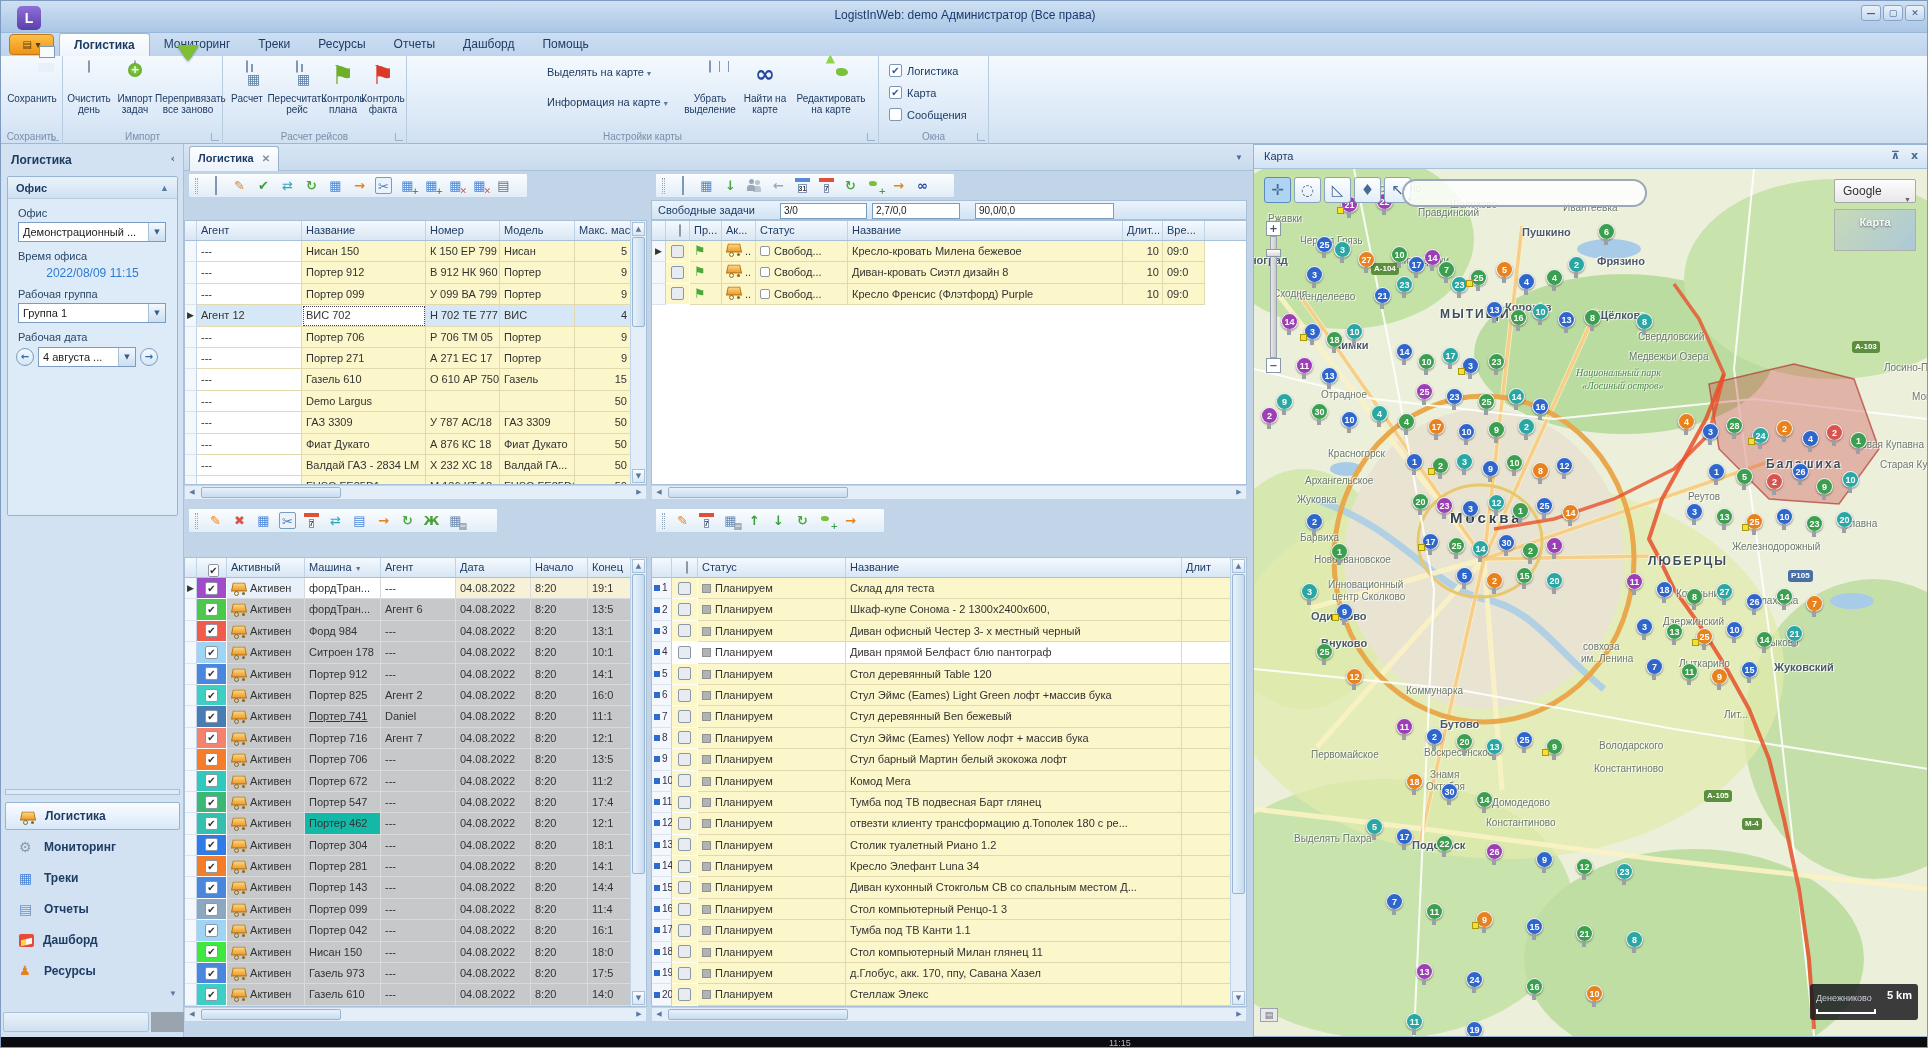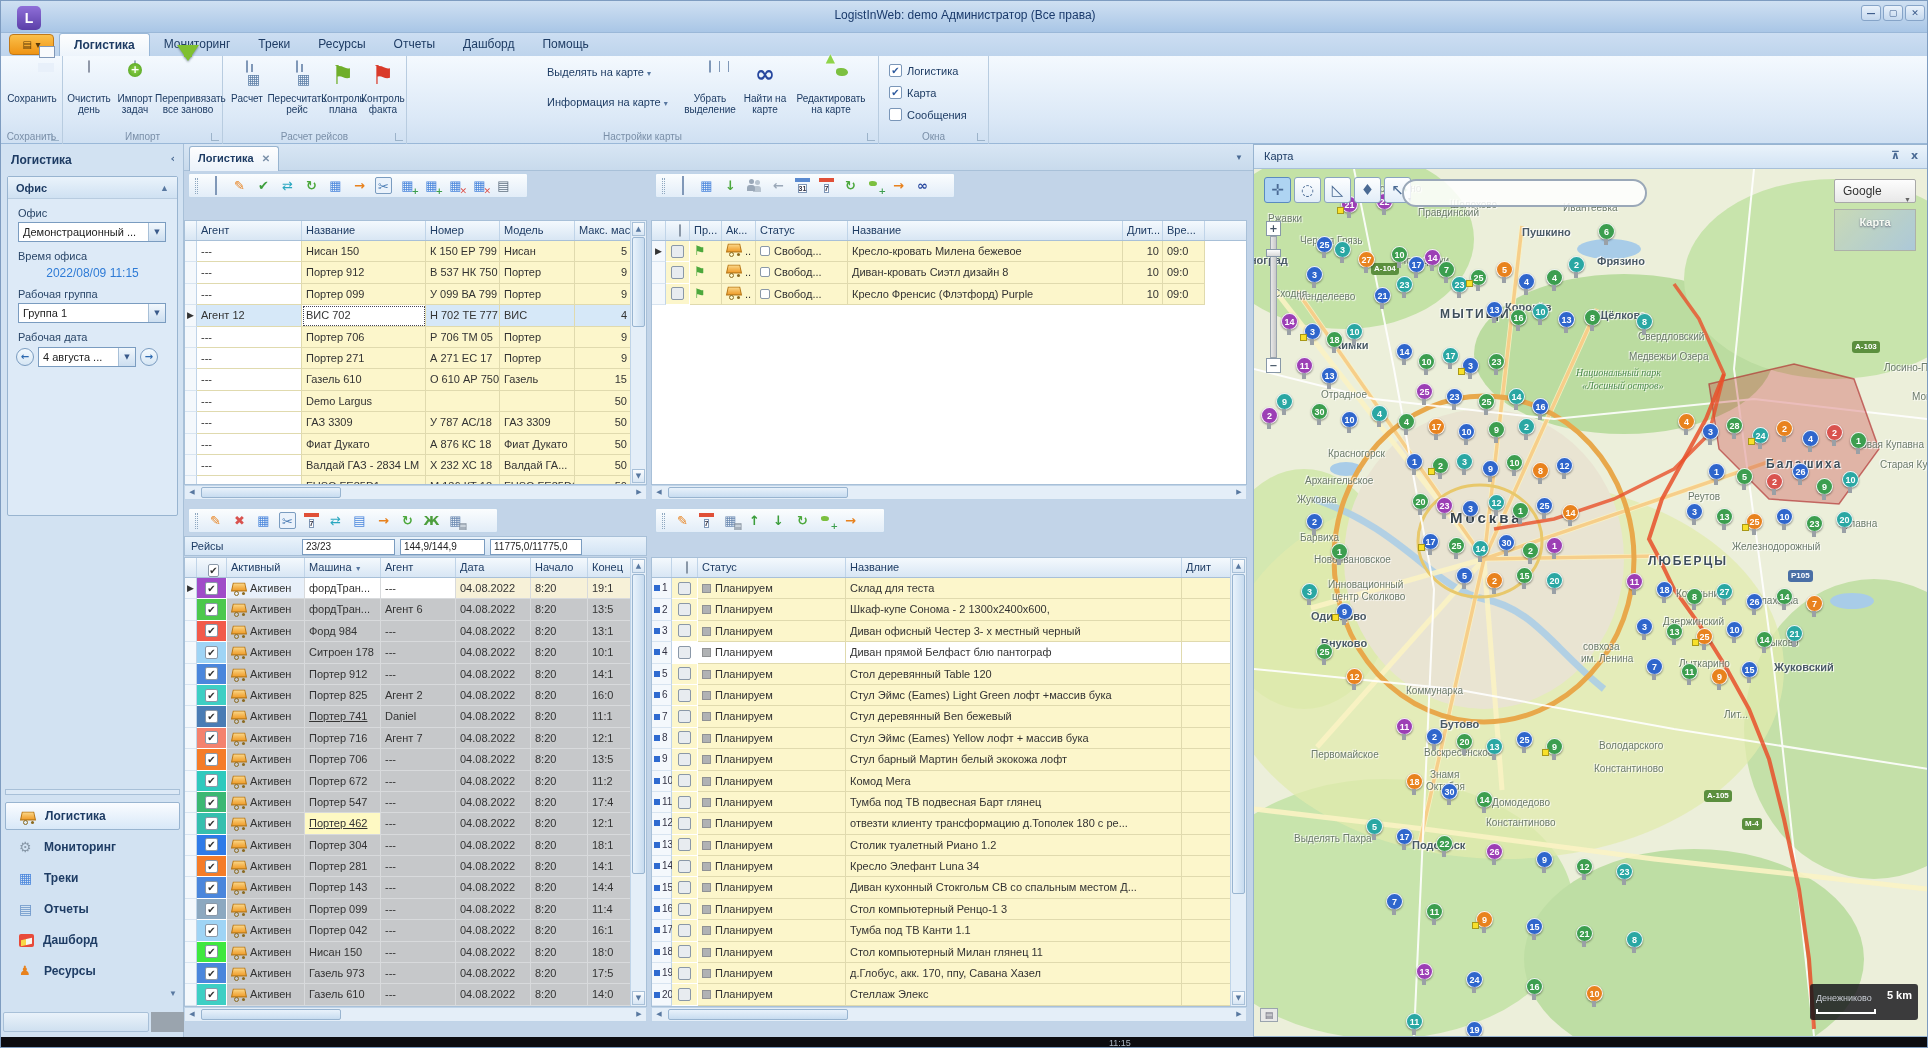"Свободные задачи" div.caption { html: none -> <div><span>Свободные задачи</span> <span>3/0</span> <span>2,7/0,0</span> <span>90,0/0,0</span> </div> }
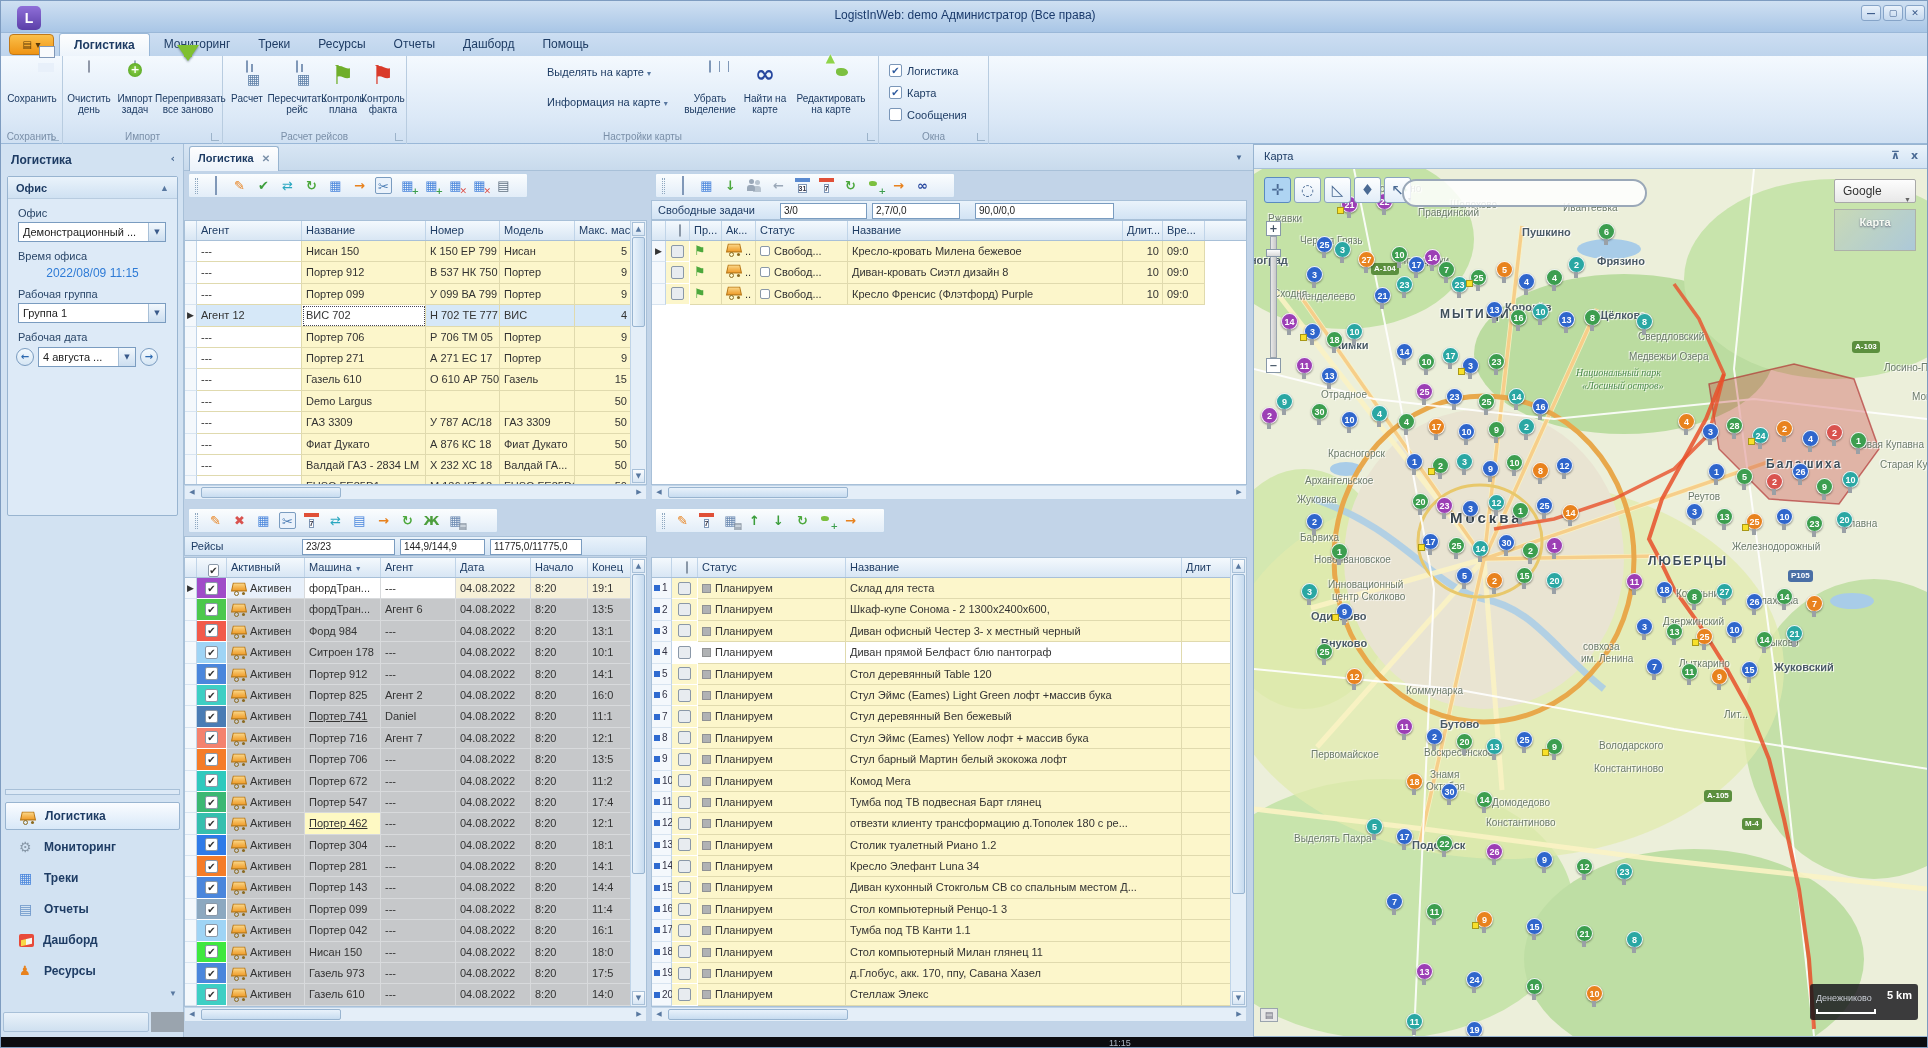"В 537 НК 750" div.td { text: 537 НК 750 -> 912 НК 960 }
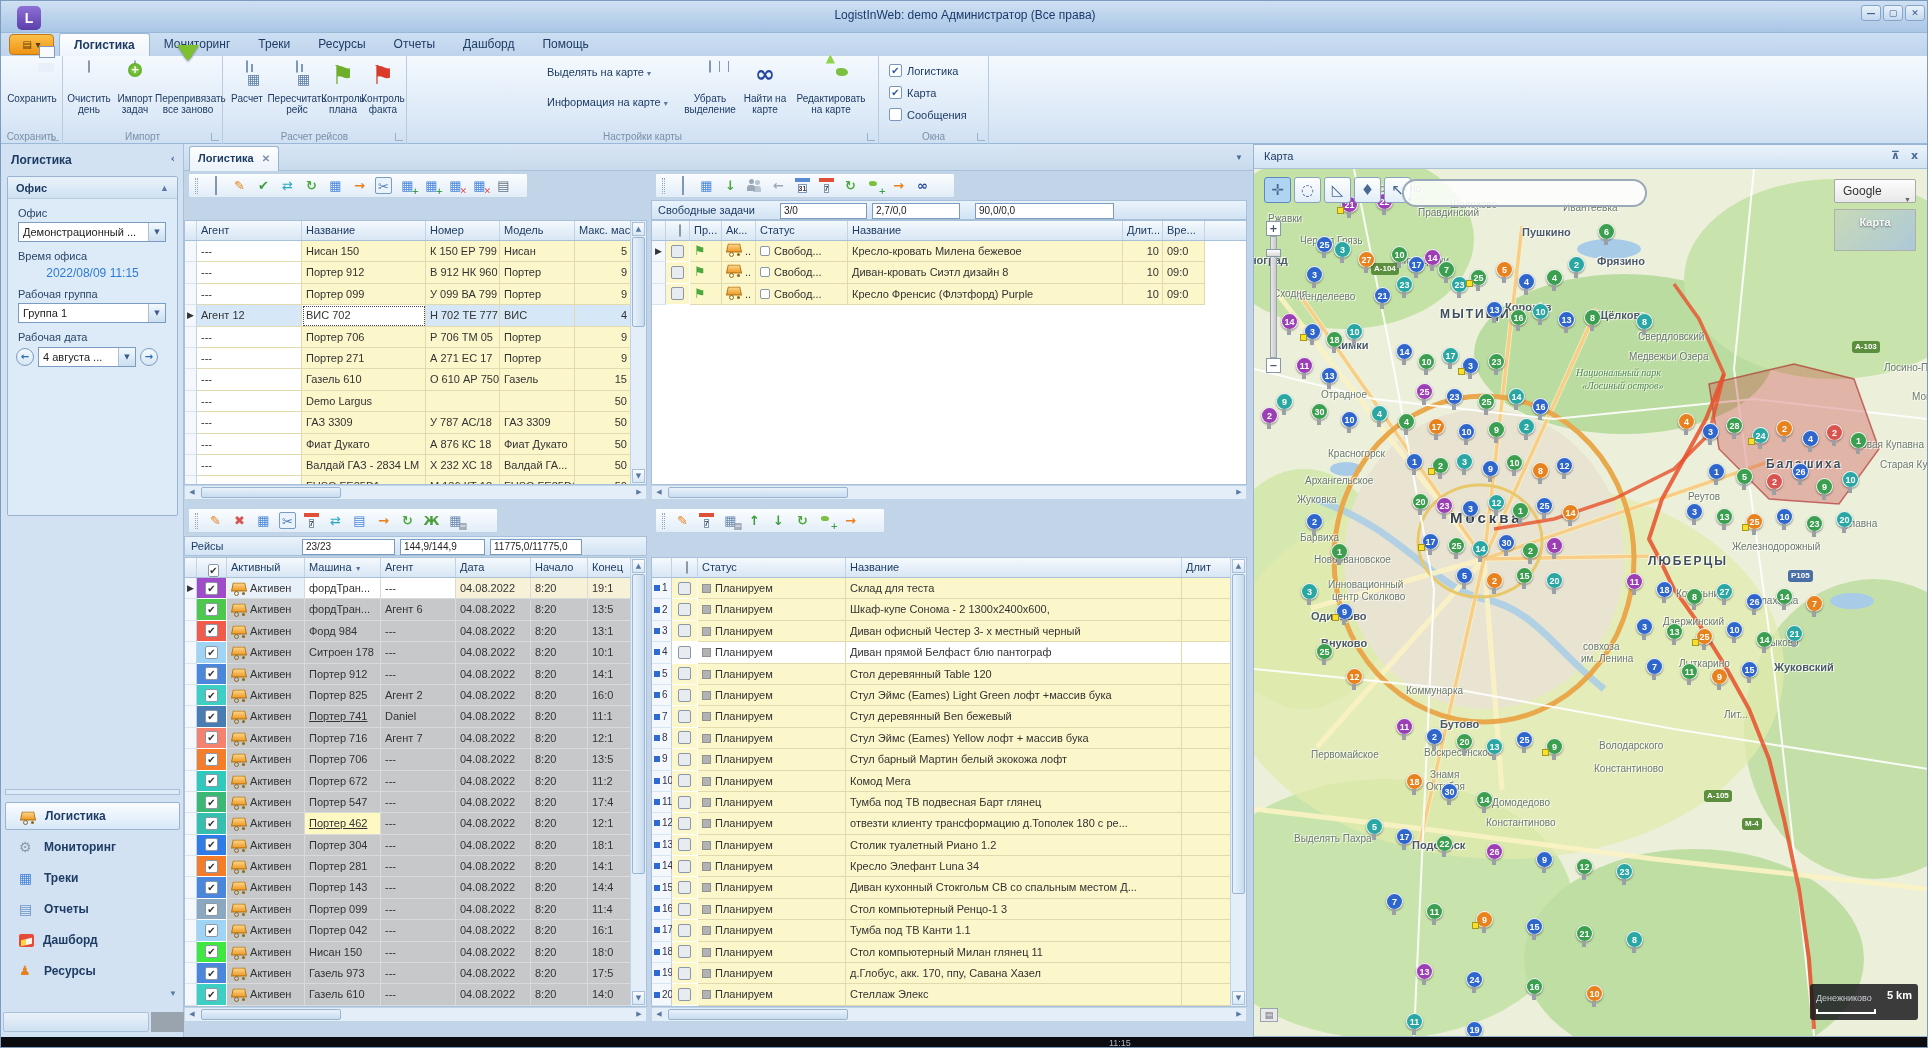"Рейсы" div.caption { html: <div><span>Рейсы</span> <span>23/23</span> <span>144,9/144,9</span> <span>11775,0/11775,0</span> </div> -> none }
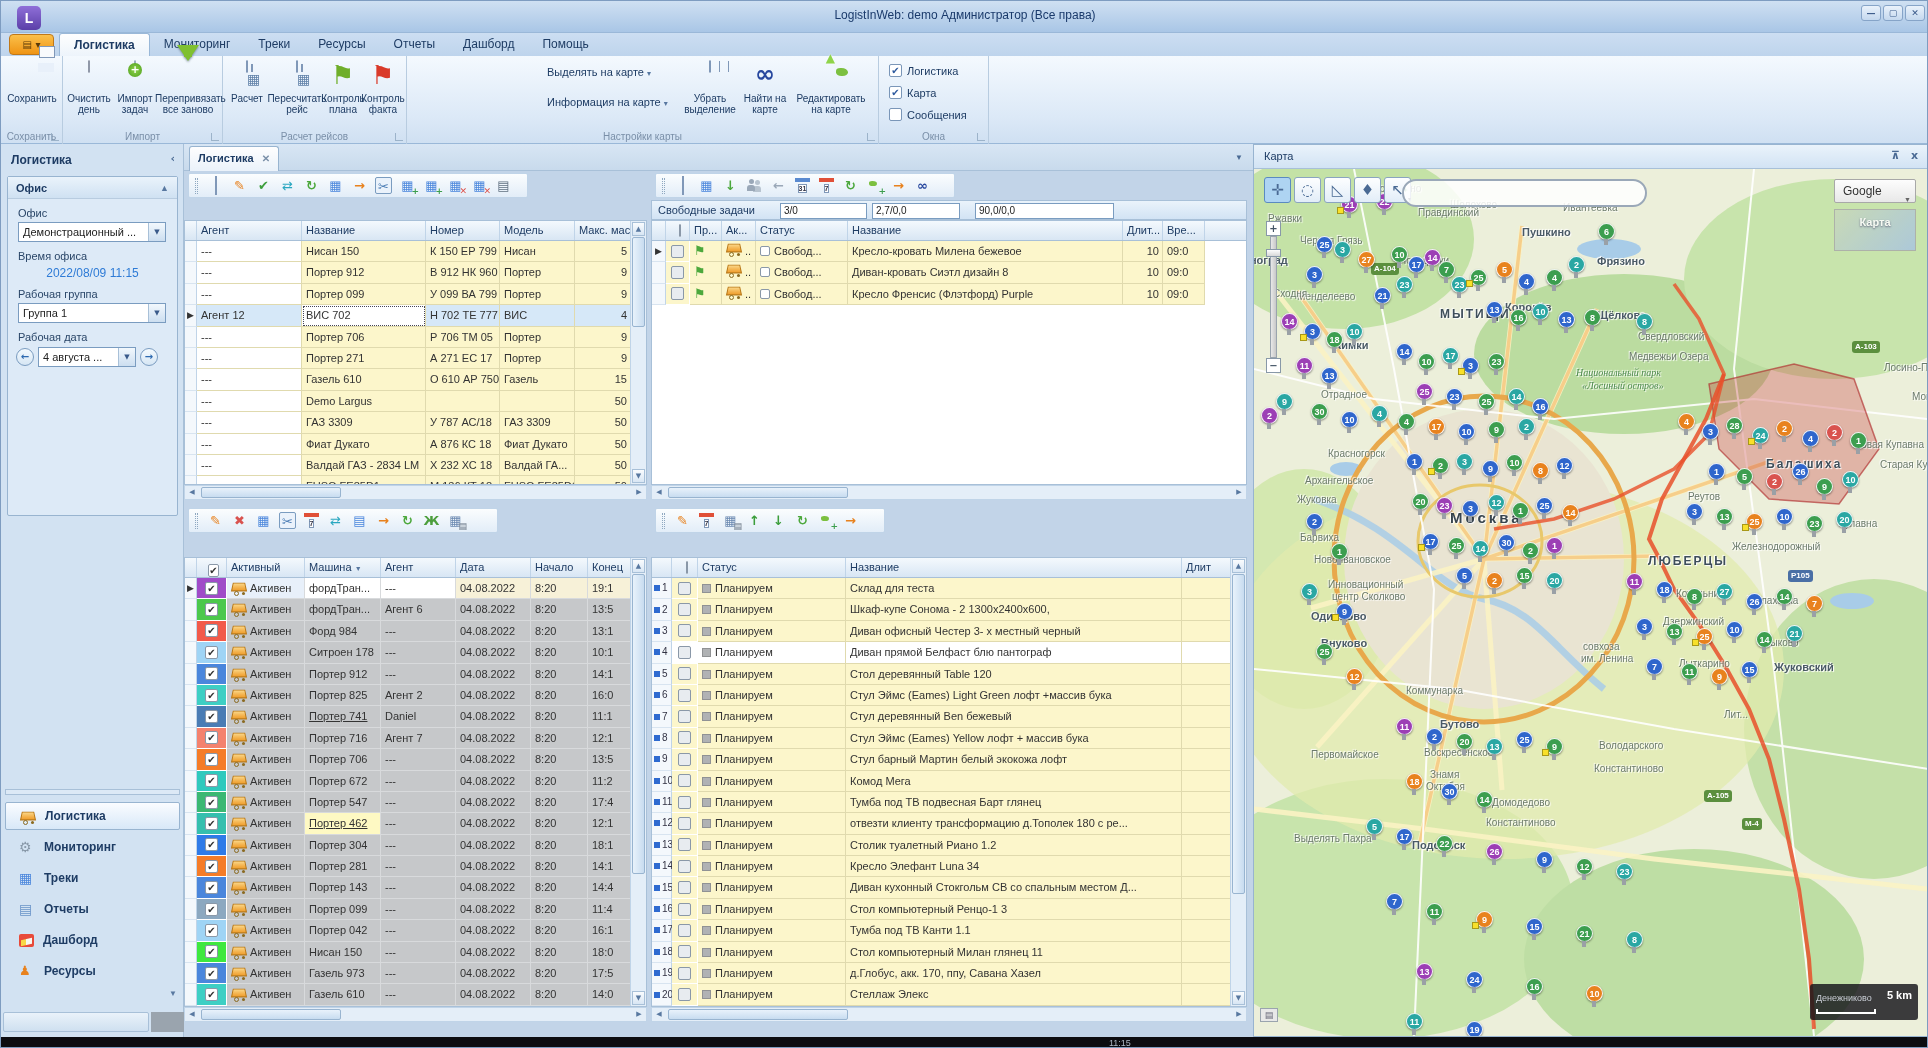"Портер 462" div.td { background: #fef9c3 -> #14b8a6; text-decoration: underline -> none }
